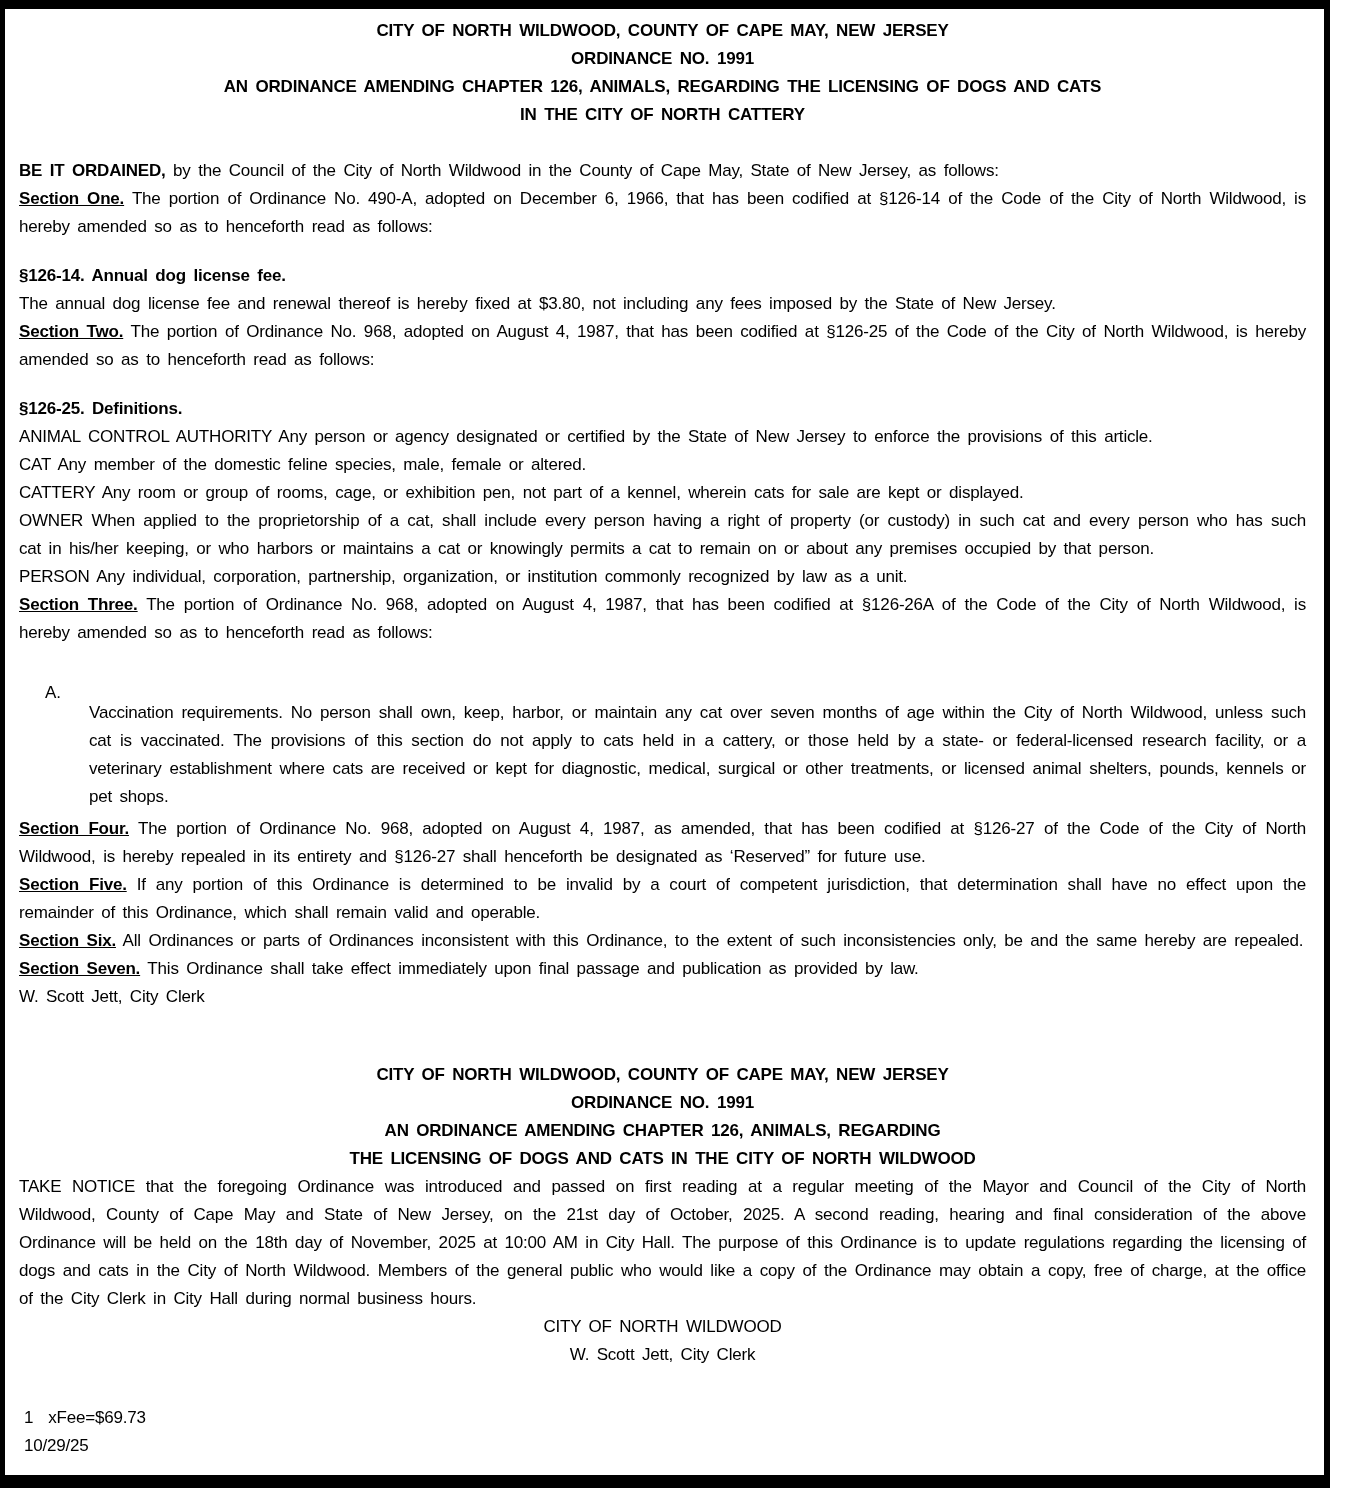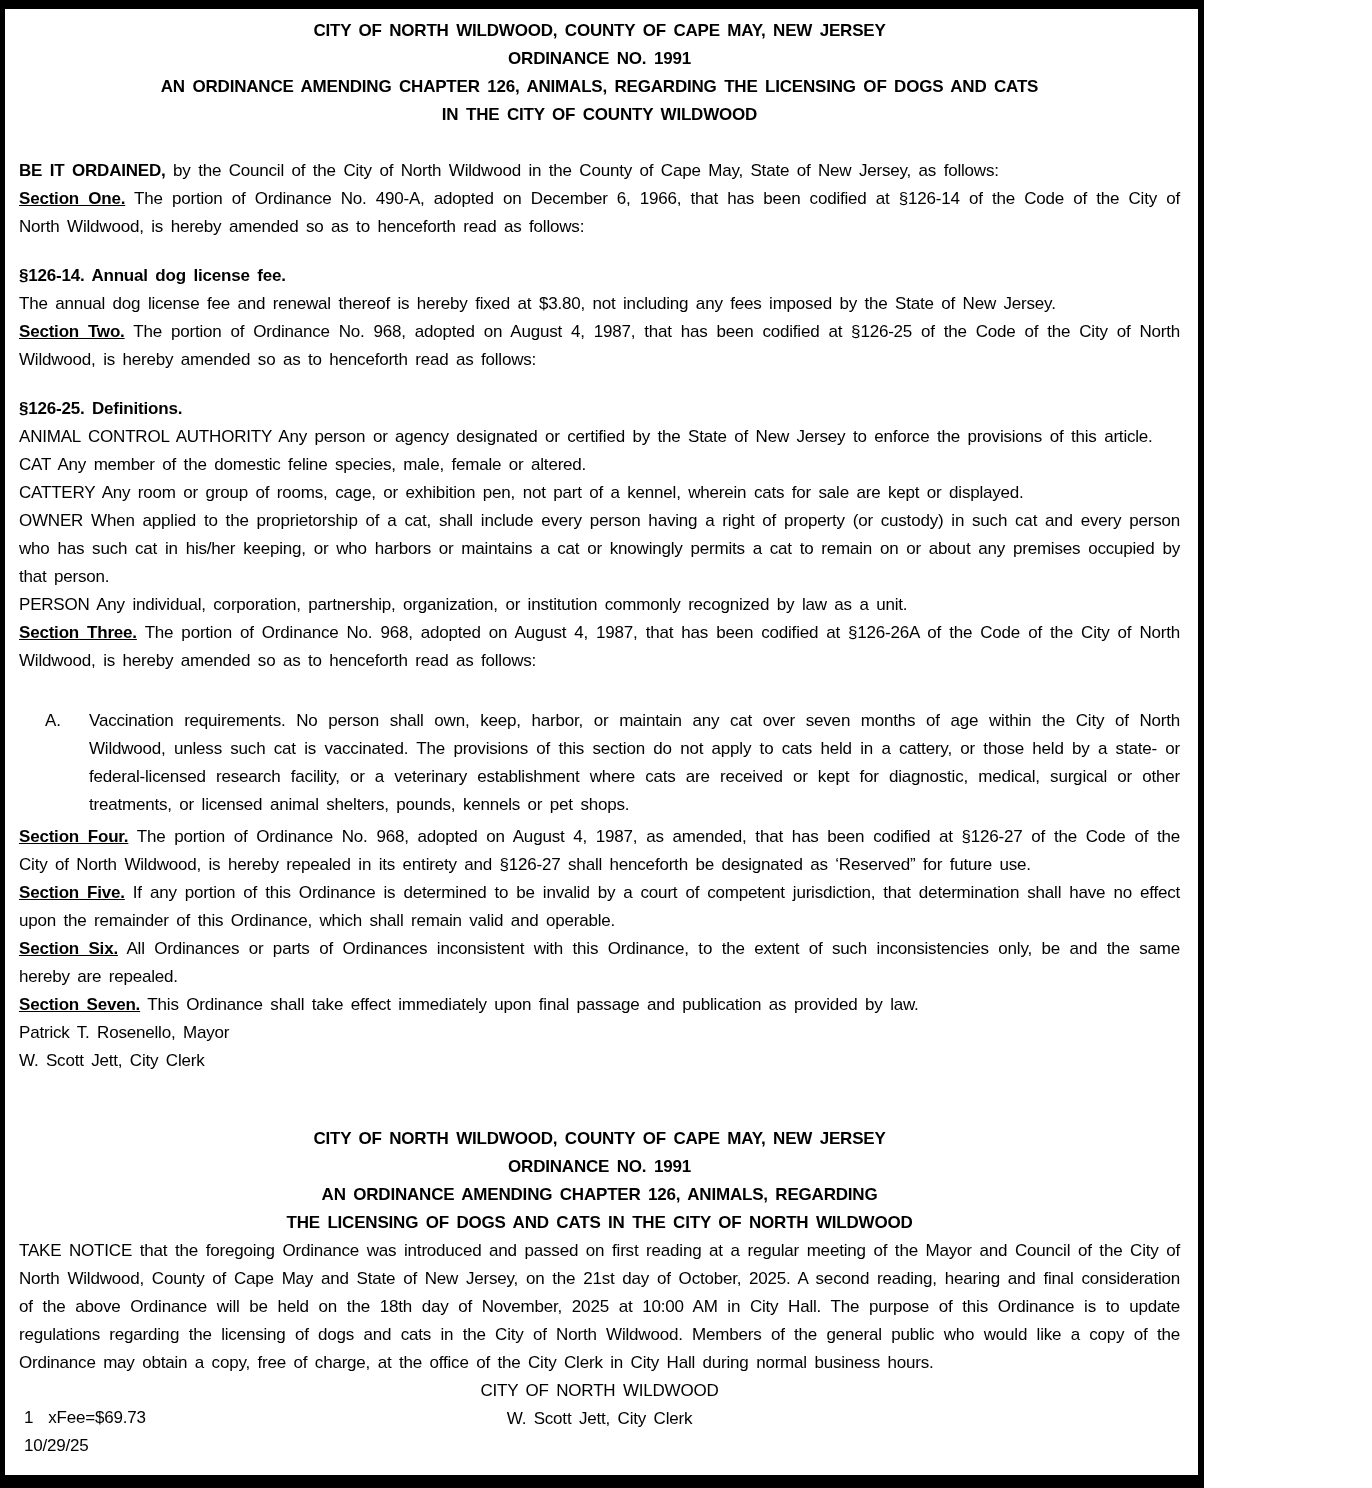"CITY OF NORTH WILDWOOD, COUNTY" .page { width: 1204px -> 1330px }
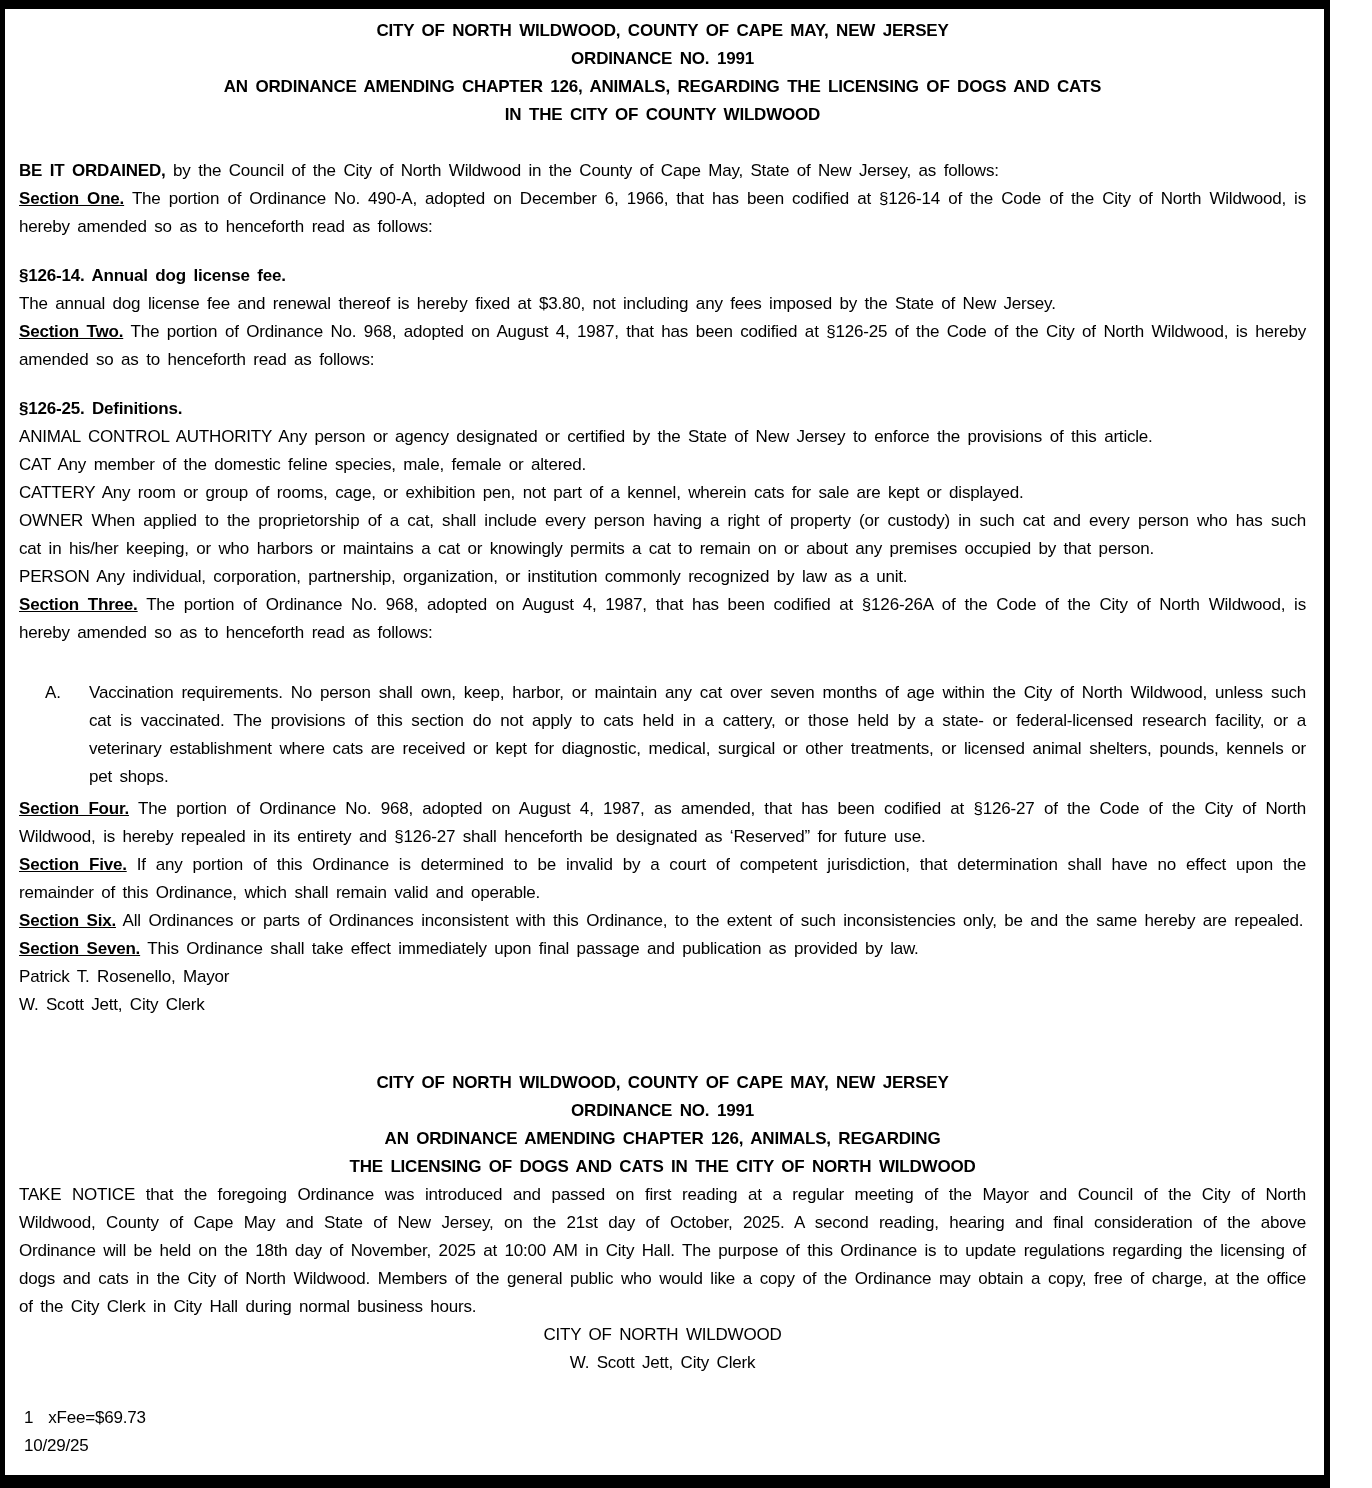"IN THE CITY OF COUNTY" p { text: COUNTY WILDWOOD -> NORTH CATTERY }
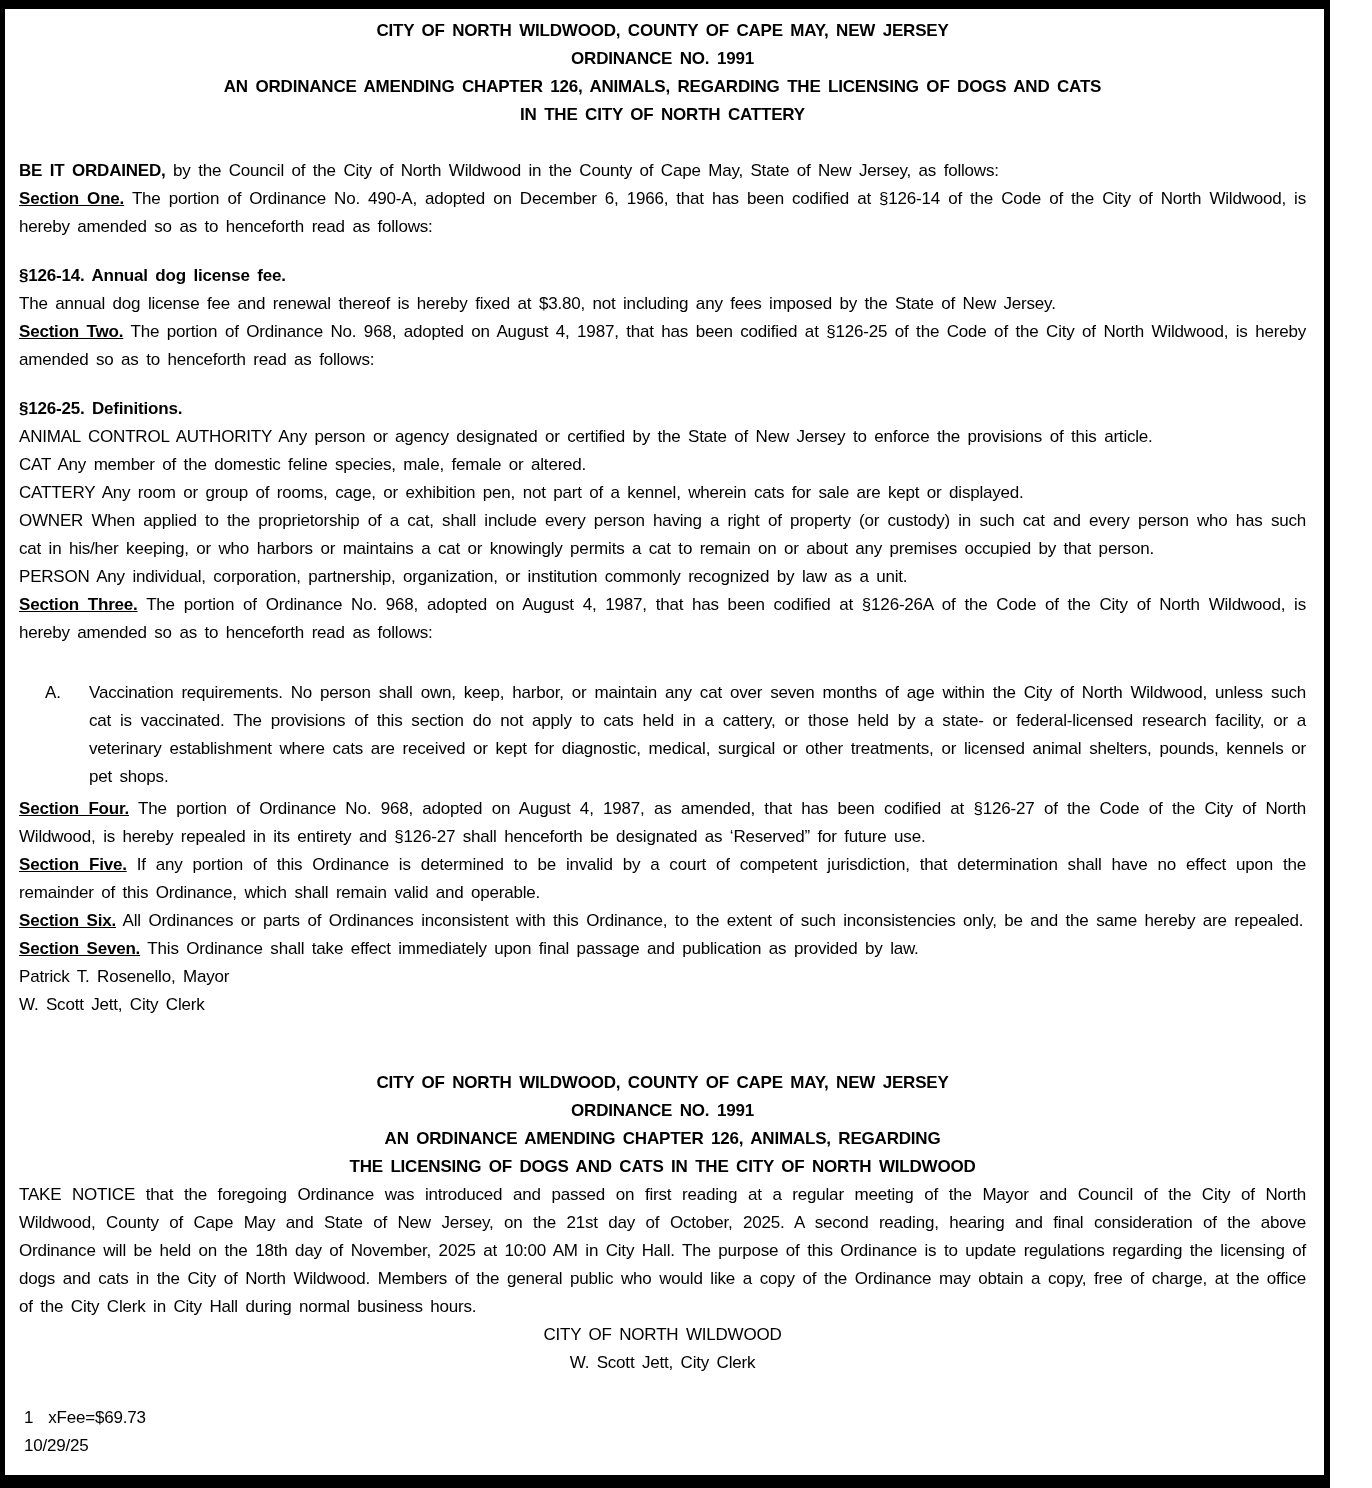"Vaccination requirements. No person" .list-text { margin-top: none -> 20px }
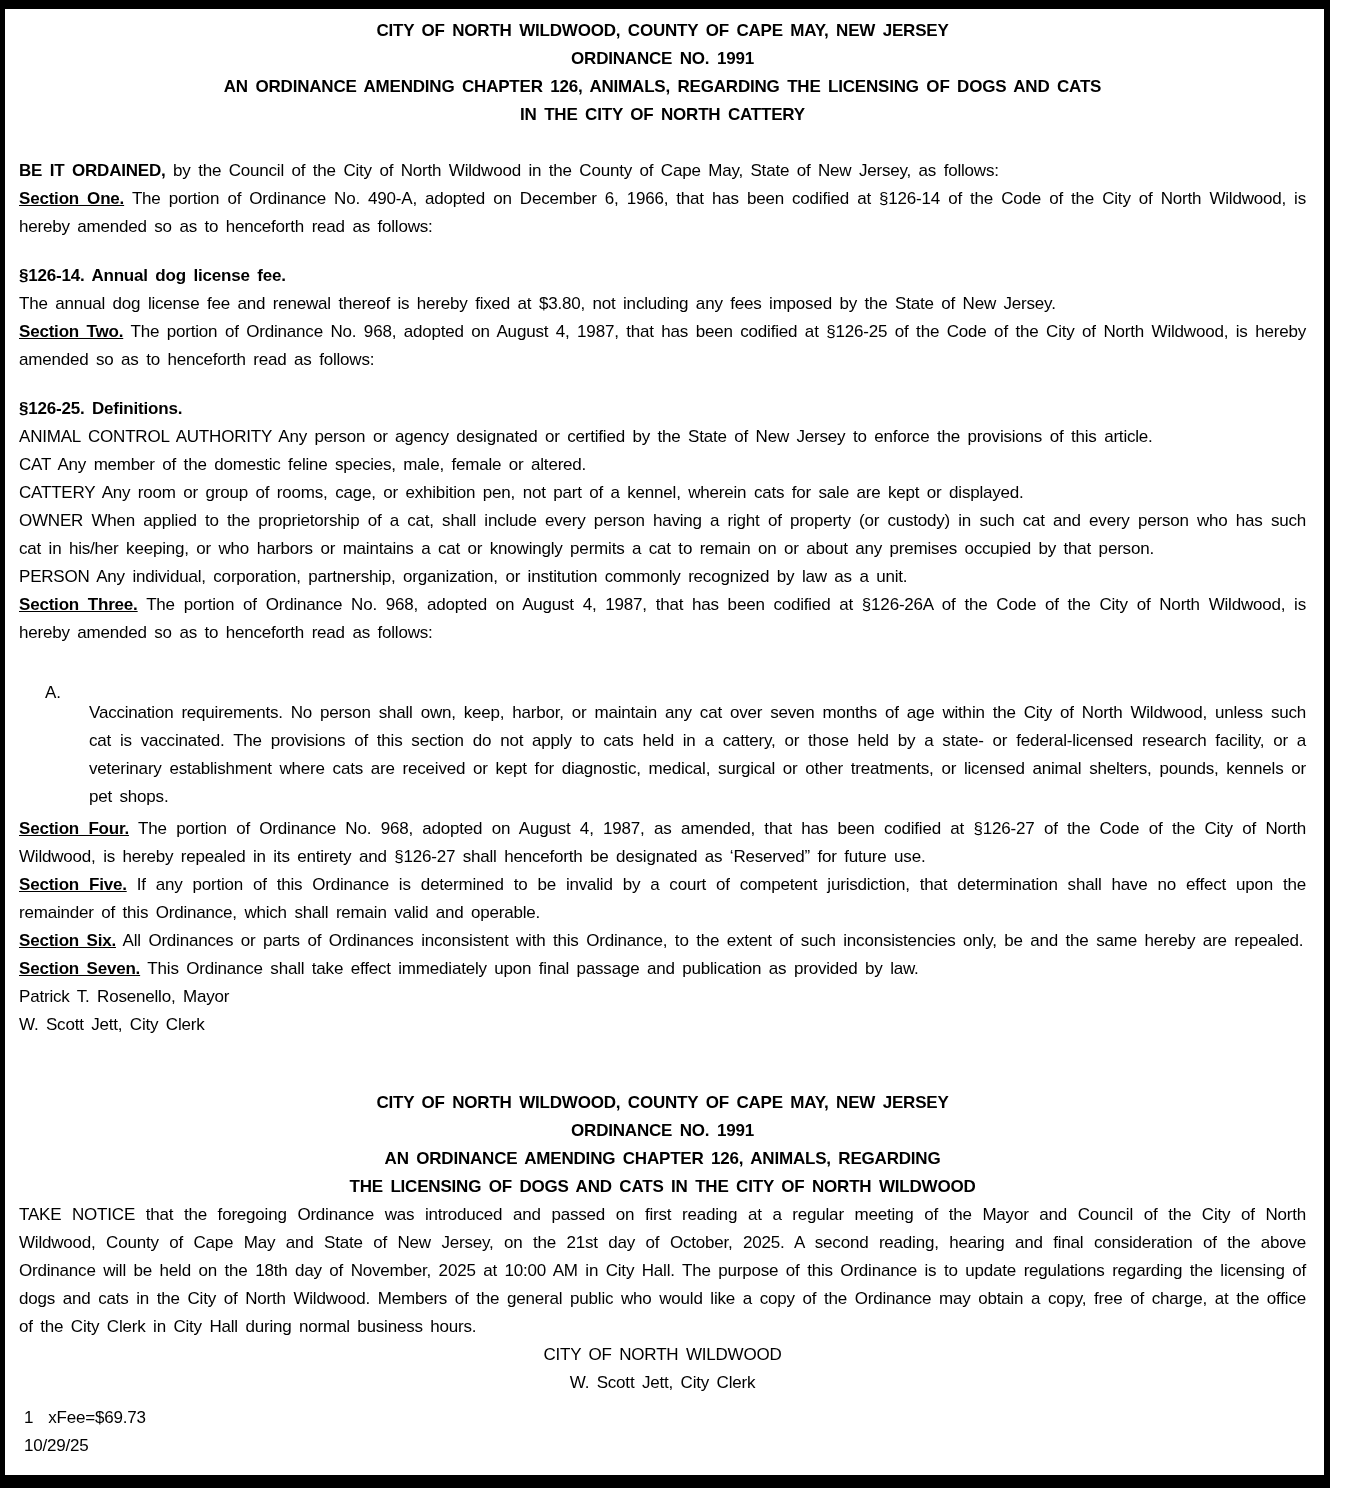"Patrick T. Rosenello, Mayor" p { html: <p>Patrick T. Rosenello, Mayor</p> -> none }
